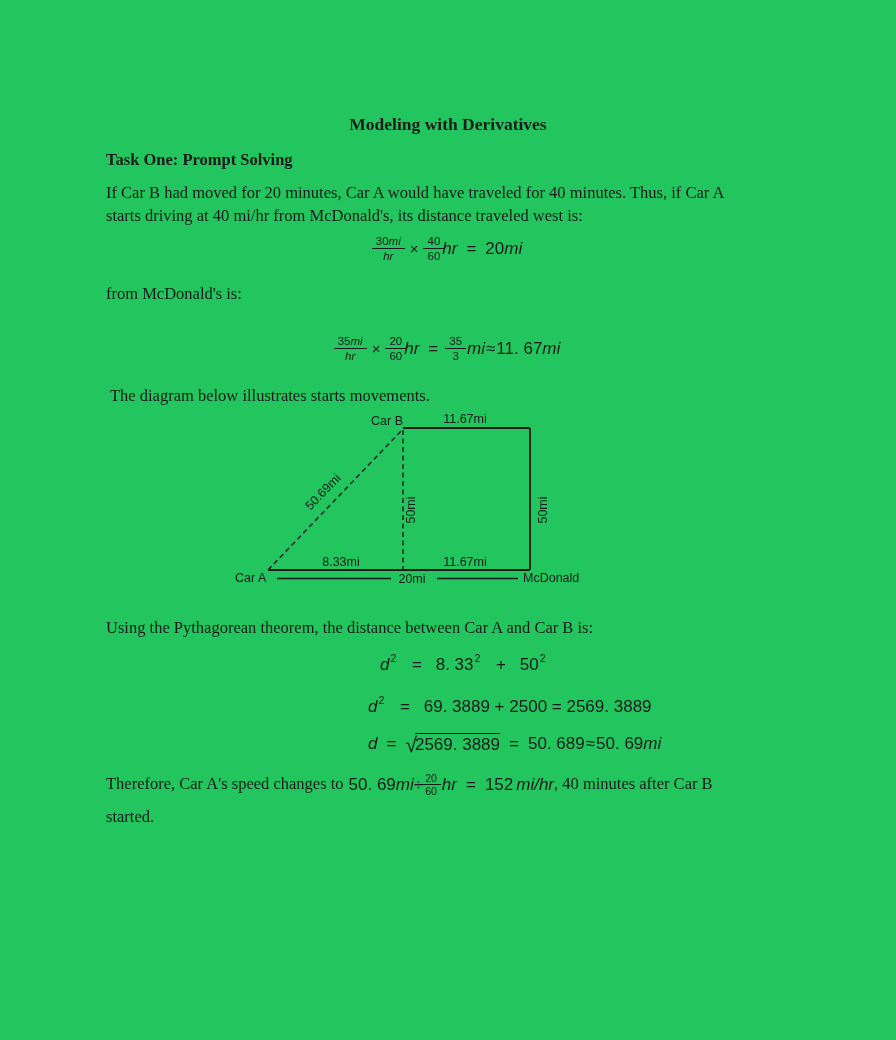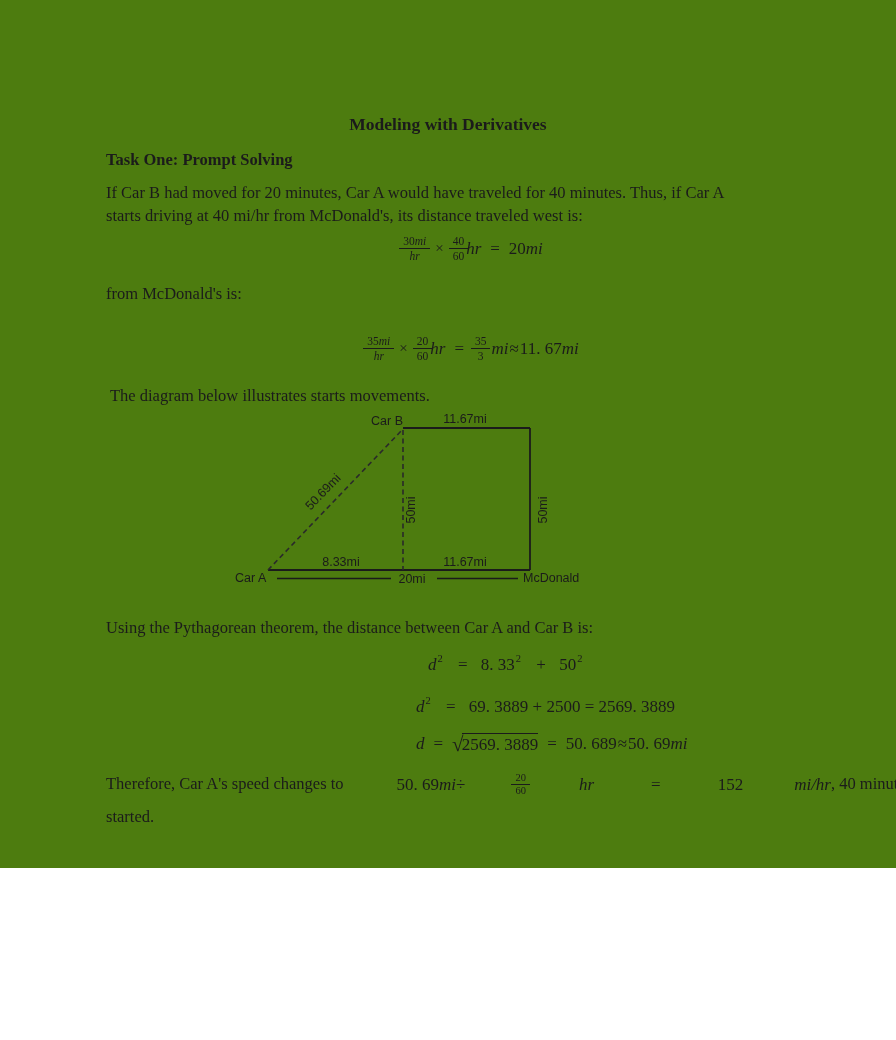"Modeling with Derivatives" .page { background: #4d7c0f -> #22c55e; height: 868px -> 1040px }
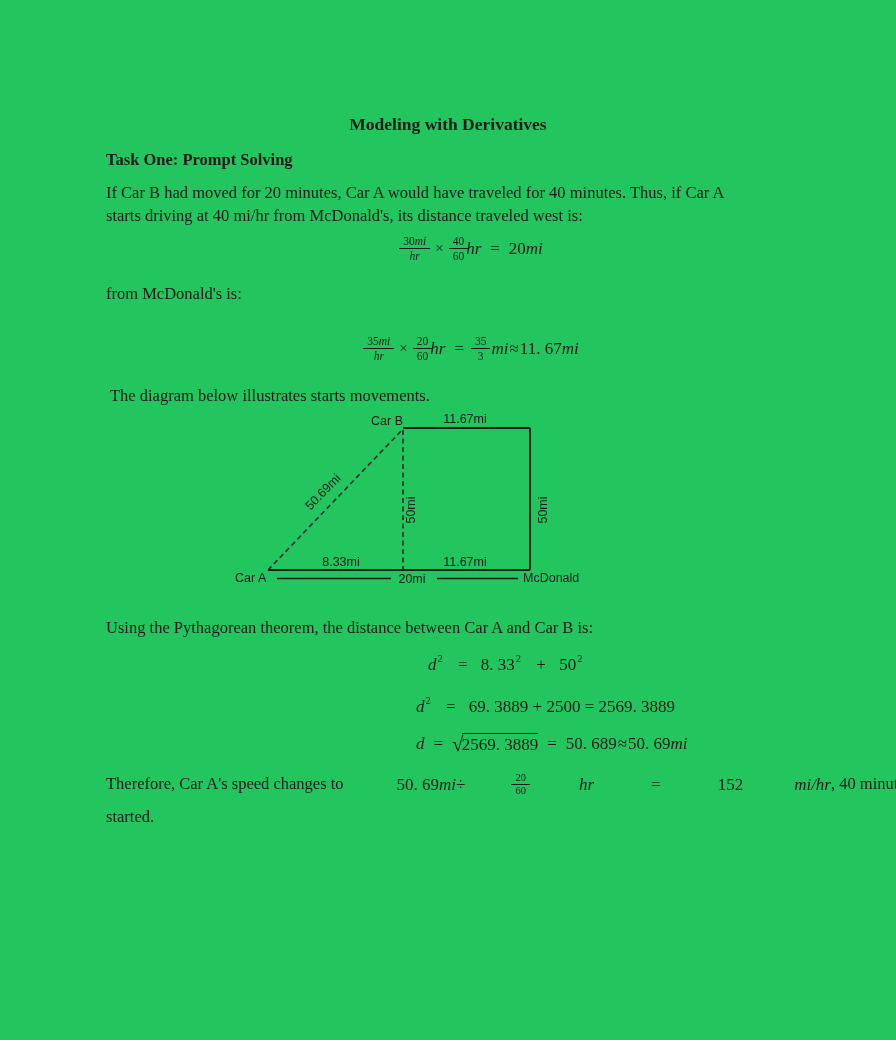"30mi" .eqfont { font-family: Liberation Serif, serif -> Liberation Sans, sans-serif; padding-left: 48px -> none }
